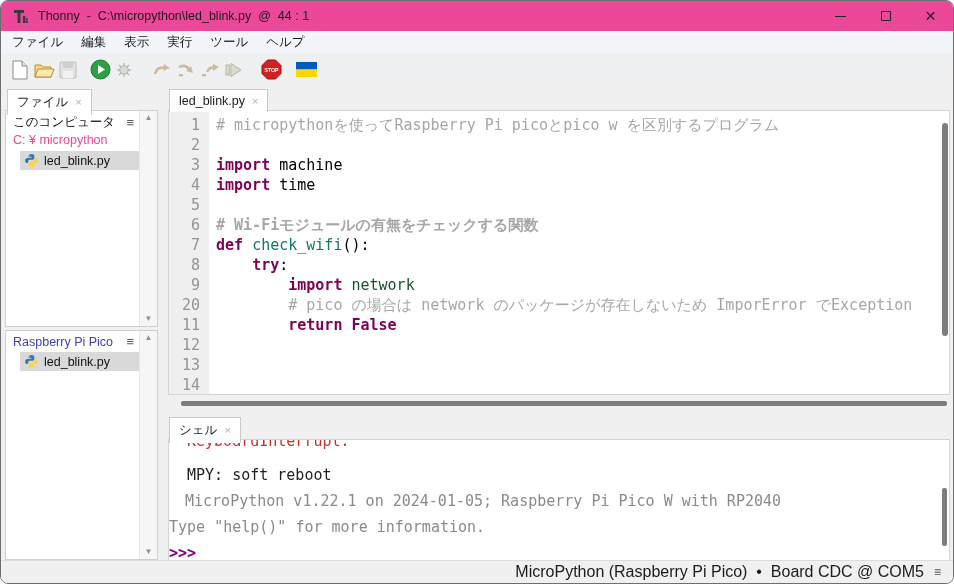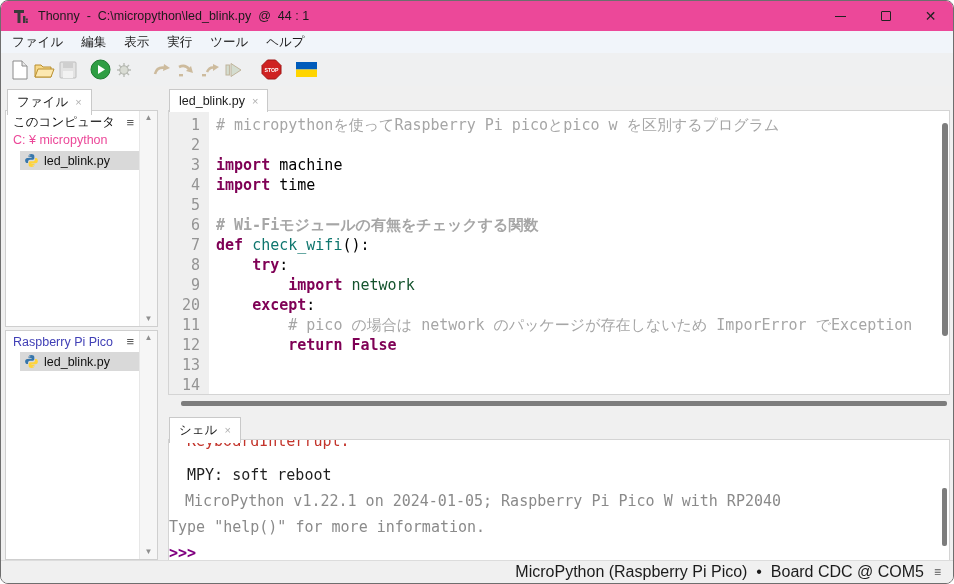"except:" div.code-line { html: <div><span> </span><span>except</span><span>:</span></div> -> none }
